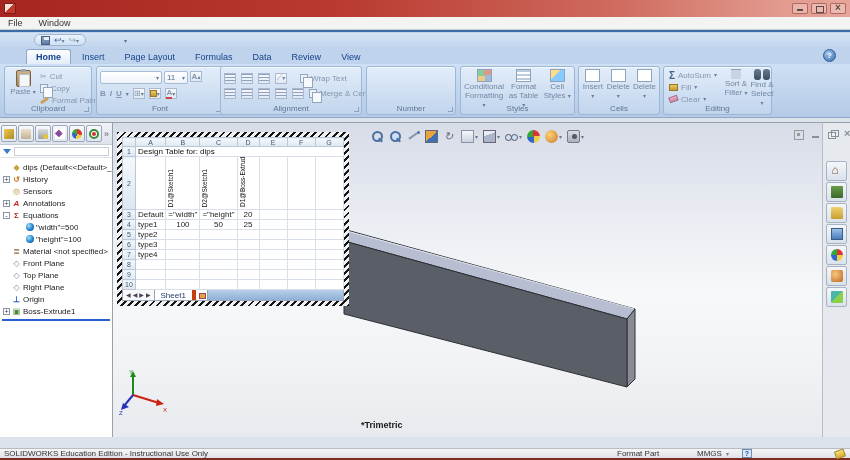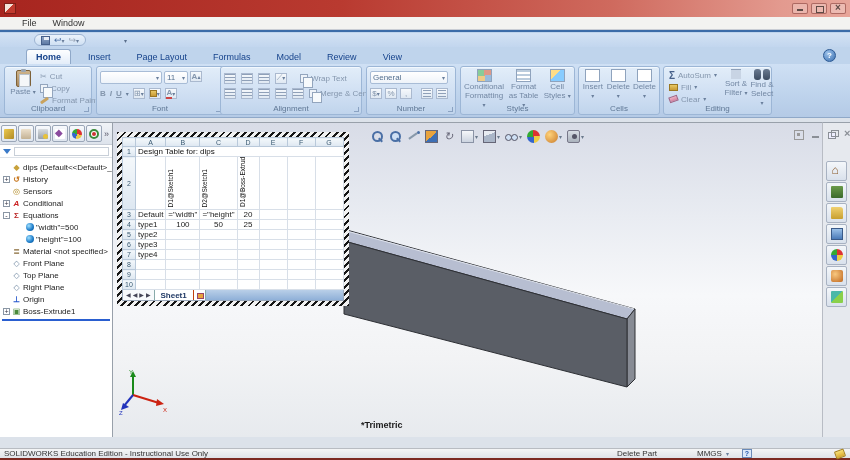"File" .menubar { padding-left: 22px -> 8px }
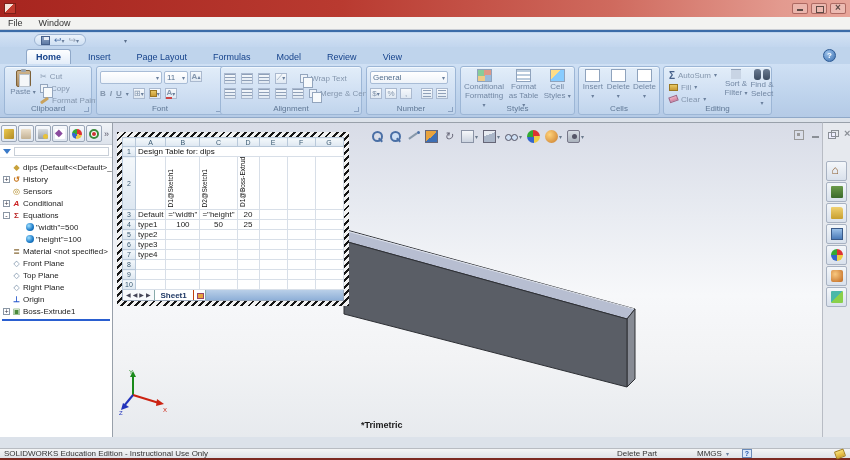"Home" .rtabs { gap: 8px -> 2px }
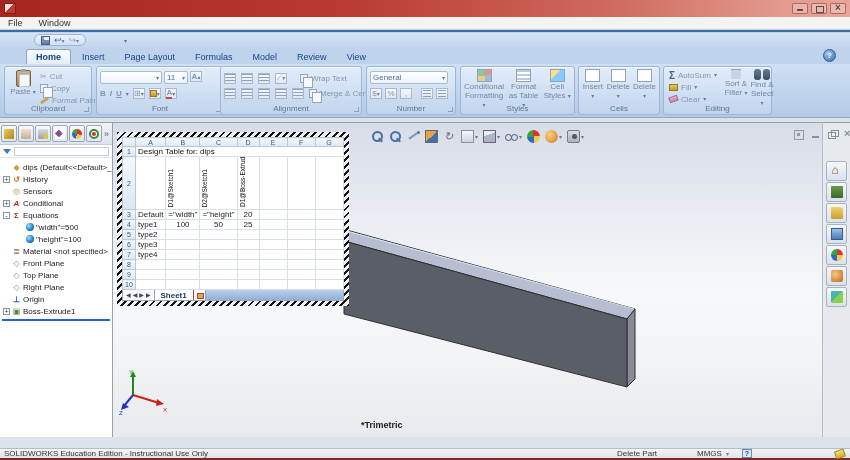"Model" span.rtab { text: Model -> Data }
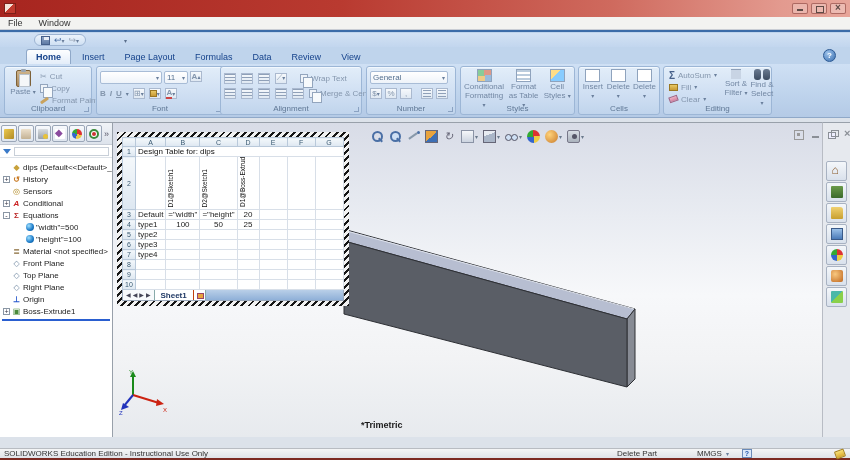"General" div.gcontent { html: <div> <span> <span>General</span> <span>▾</span> </span> <div> <span> <span>$</span> <span>▾</span> </span> <span>%</span> <span>,</span> <span> <span></span> </span> <span> <span></span> </span> </div> </div> -> none }
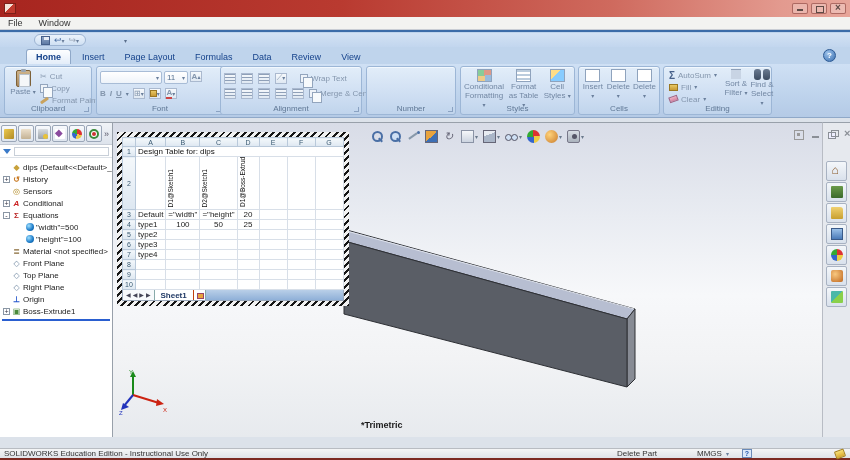"Conditional" span.tlabel { text: Conditional -> Annotations }
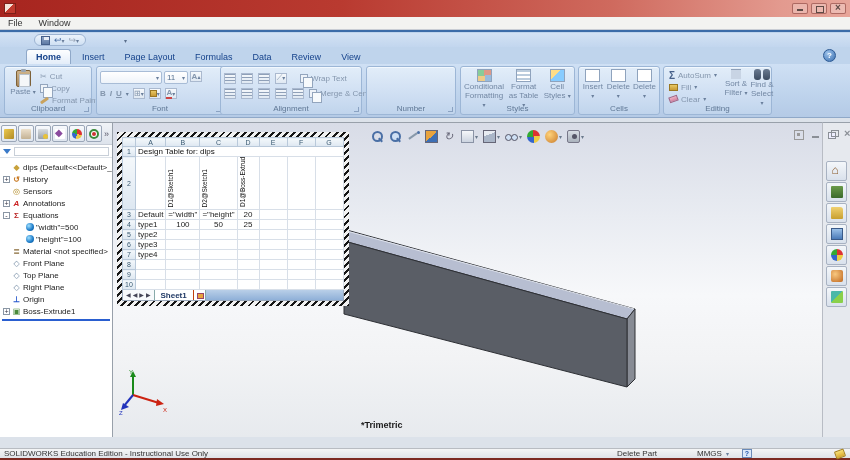"Sheet1" .stab { border-right: 1px solid #c2410c -> 4px solid #c2410c; font-weight: bold -> normal }
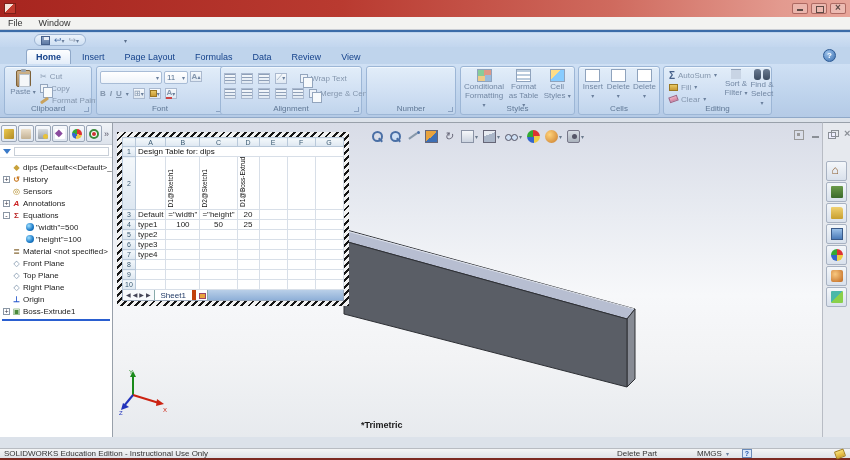"Delete Part" span.sb-mode { text: Delete -> Format }
